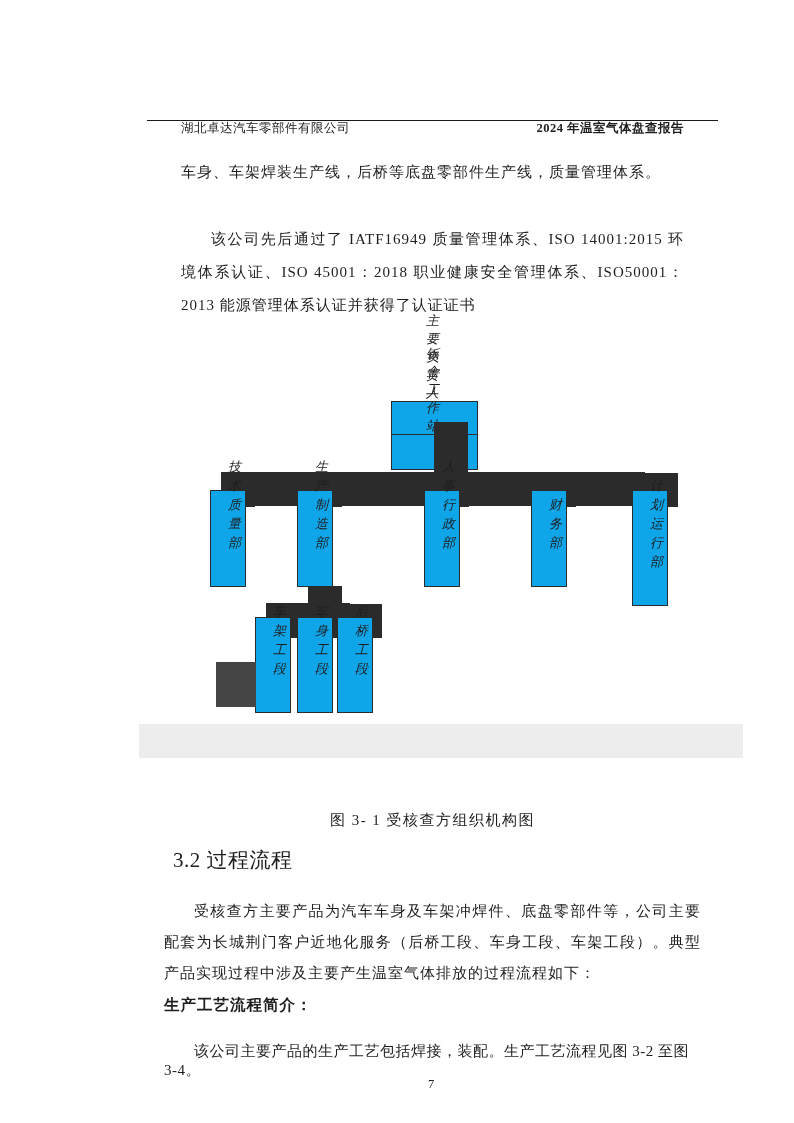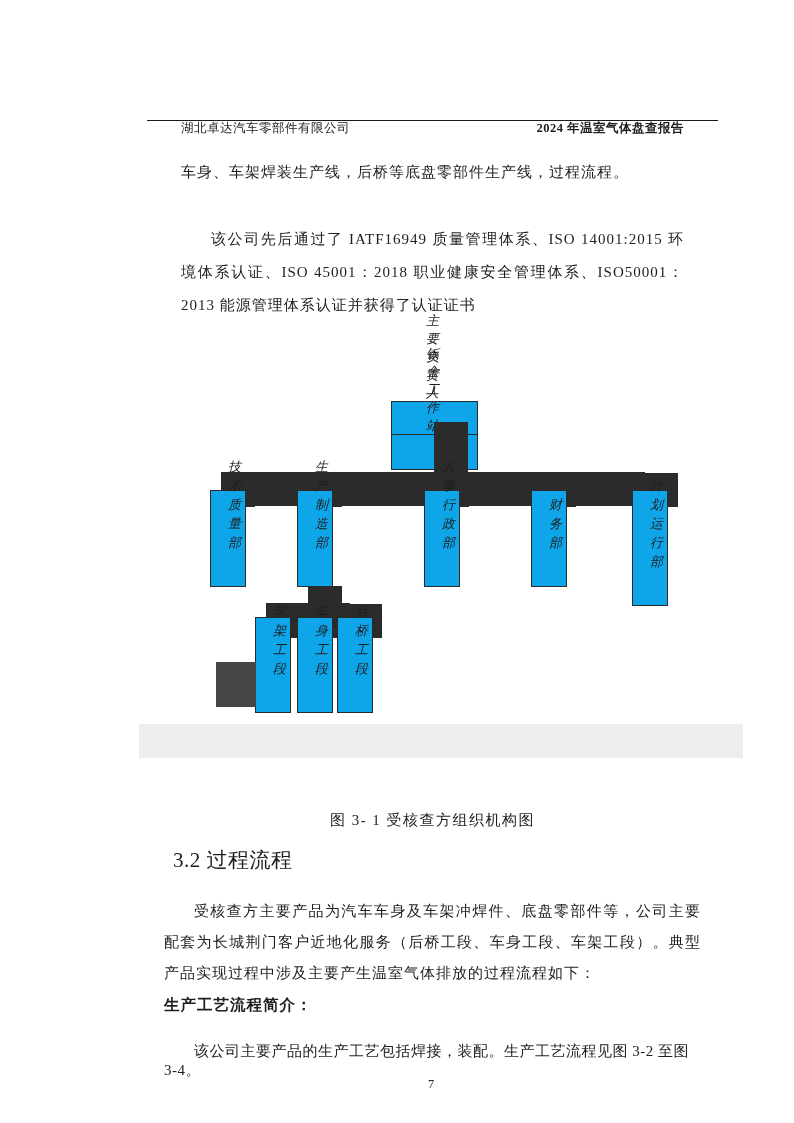"车身、车架焊装生产线，后桥等底盘零部件生产线，过程流程。" p.noindent { text: 过程流程 -> 质量管理体系 }
